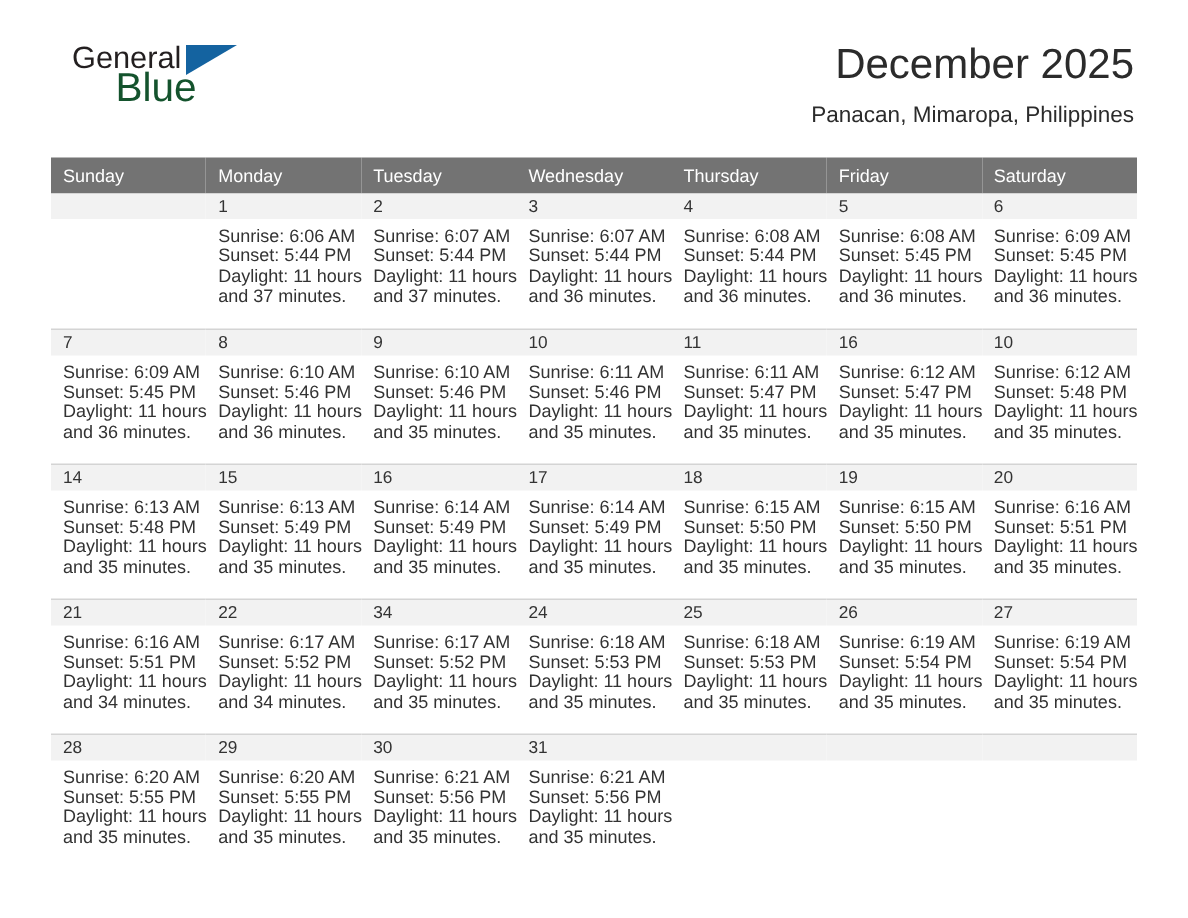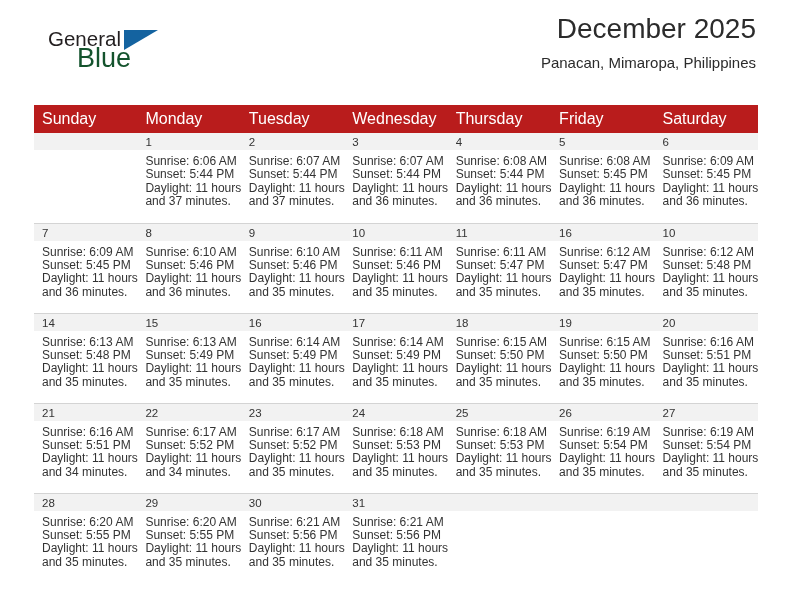"December 2025" .title-block { top: 12px -> 26px }
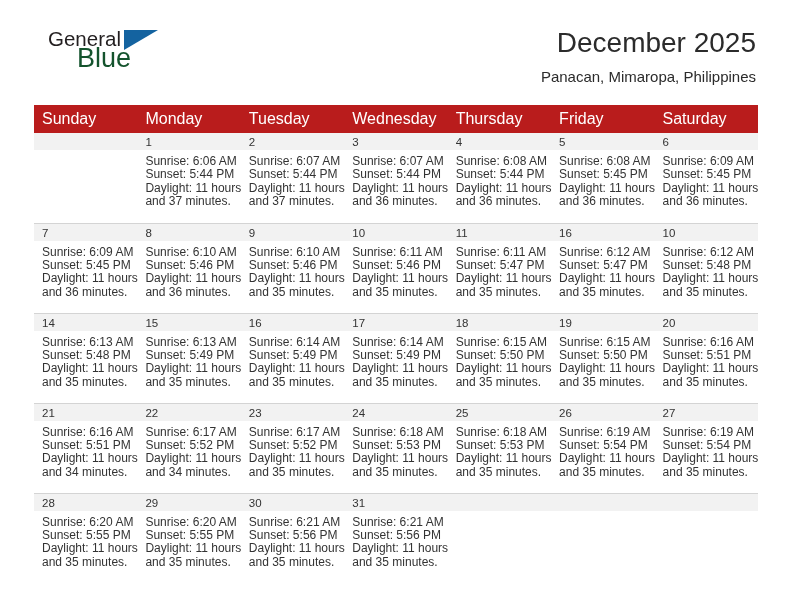"Sunday" .calendar th { background: #b91c1c -> #737373; font-size: 16px -> 12px }
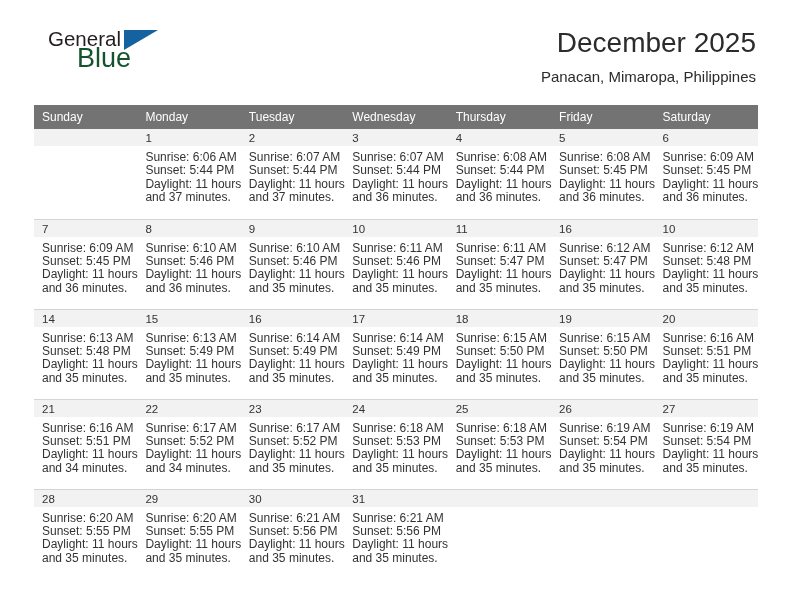"23" div.daynum { text: 23 -> 34 }
